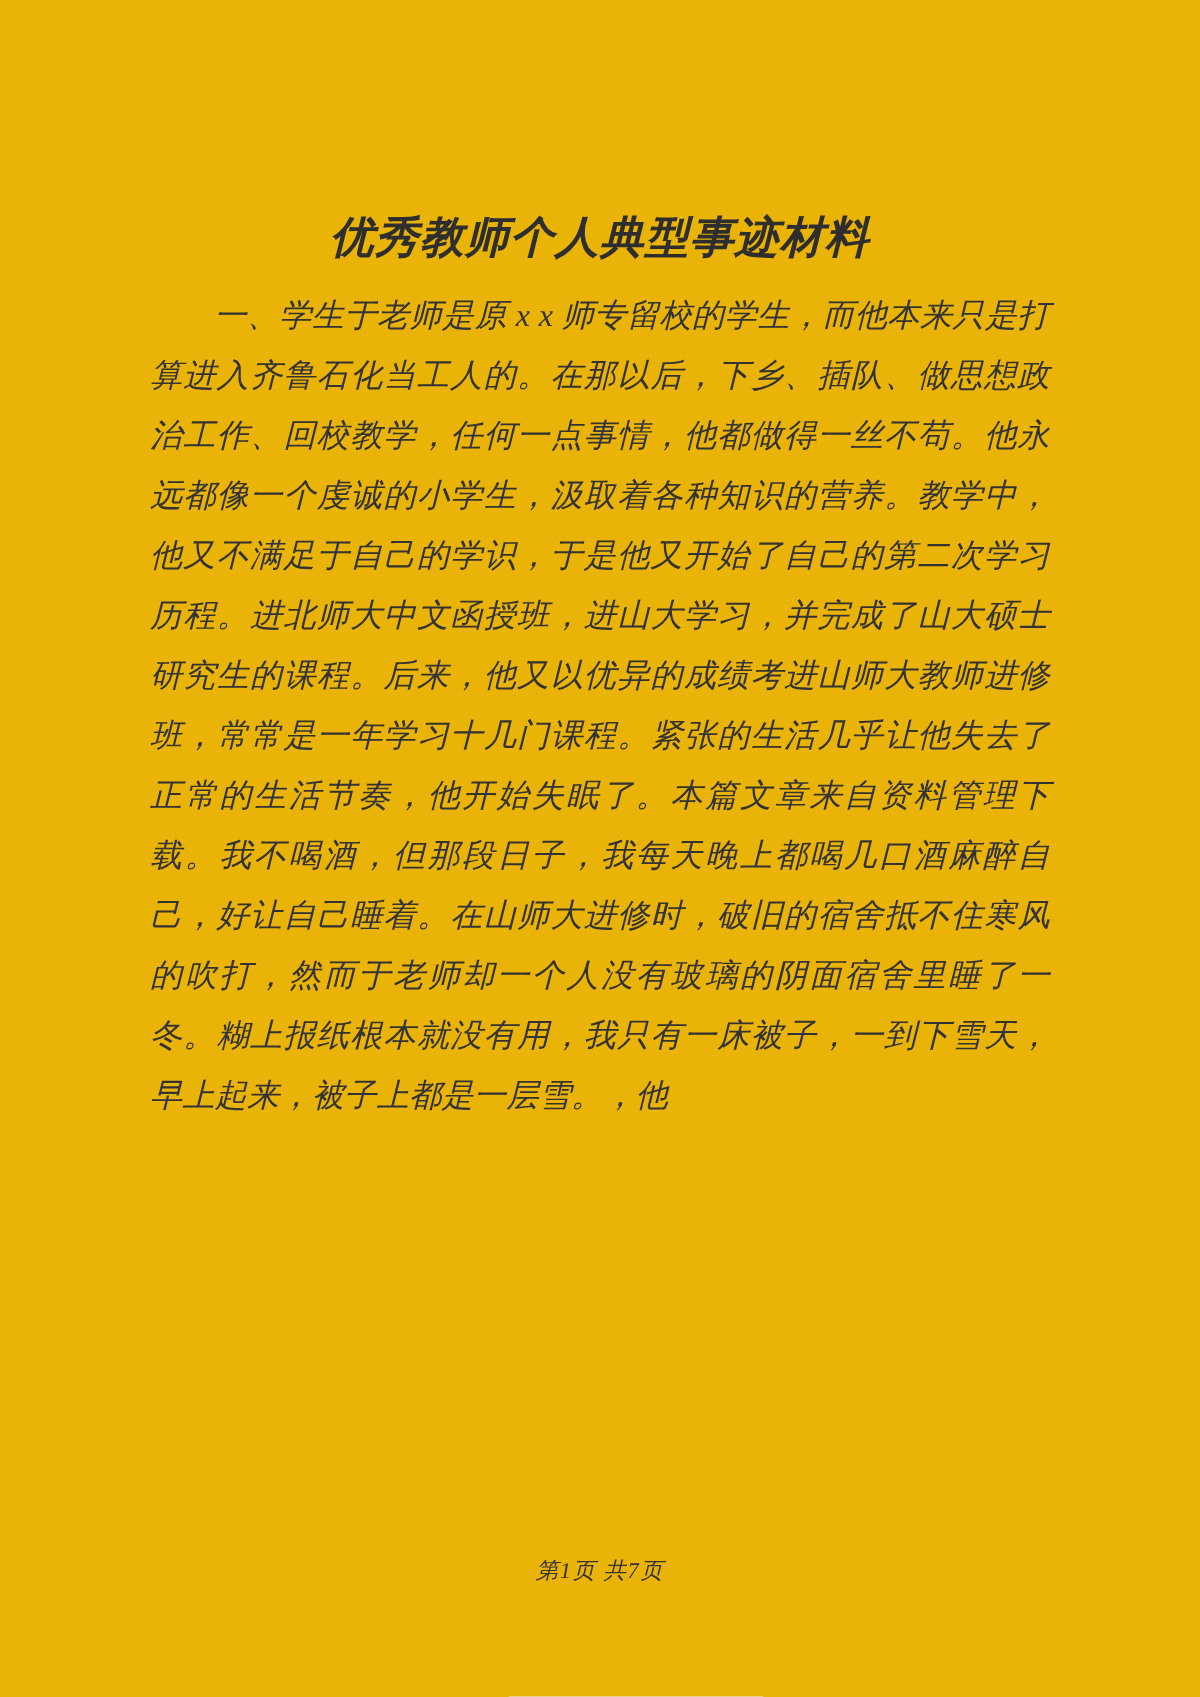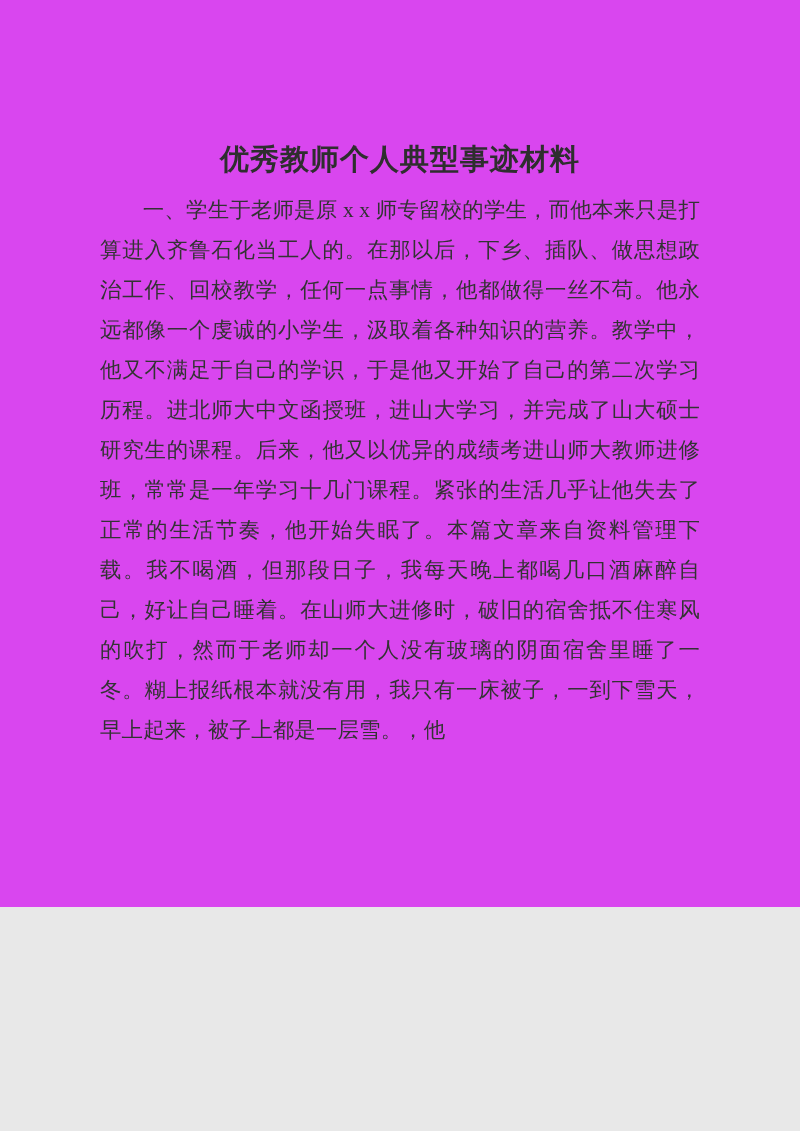"优秀教师个人典型事迹材料" .page { background: #d946ef -> #eab308; font-style: none -> italic; height: 907px -> 1131px }
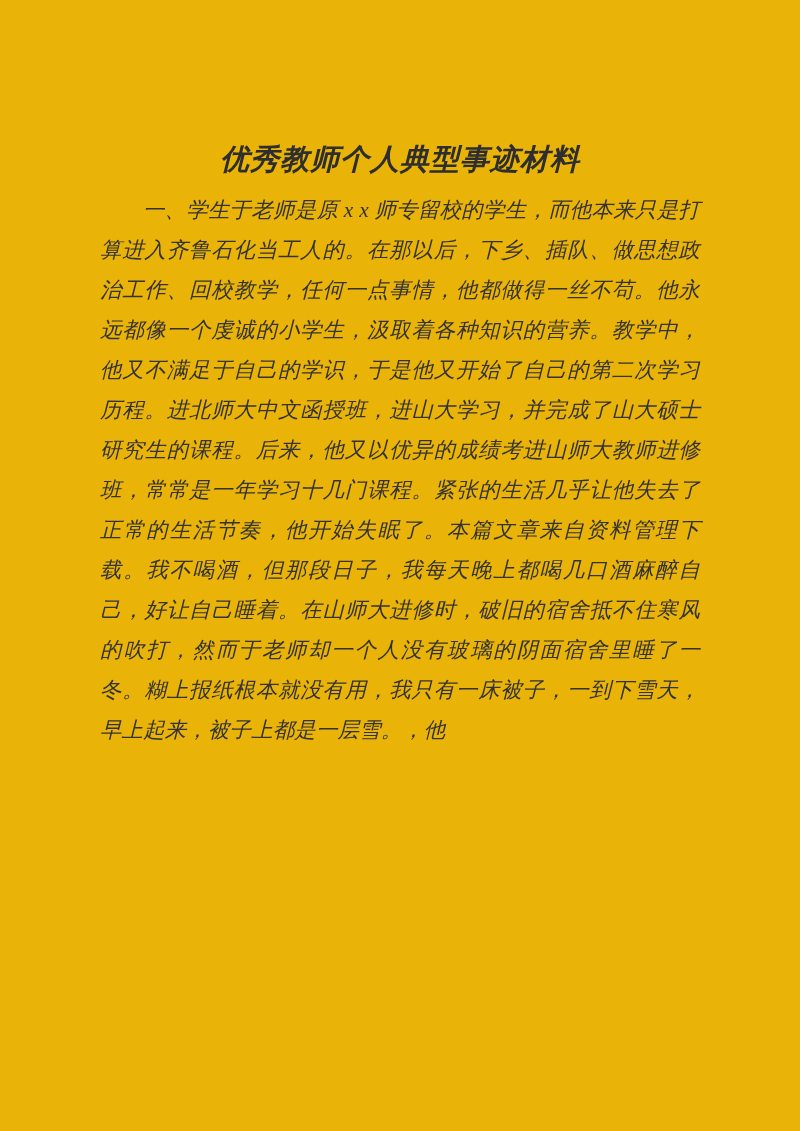"第1页 共7页" div.footer { html: none -> <div> <span>第1页 共7页</span> </div> }
